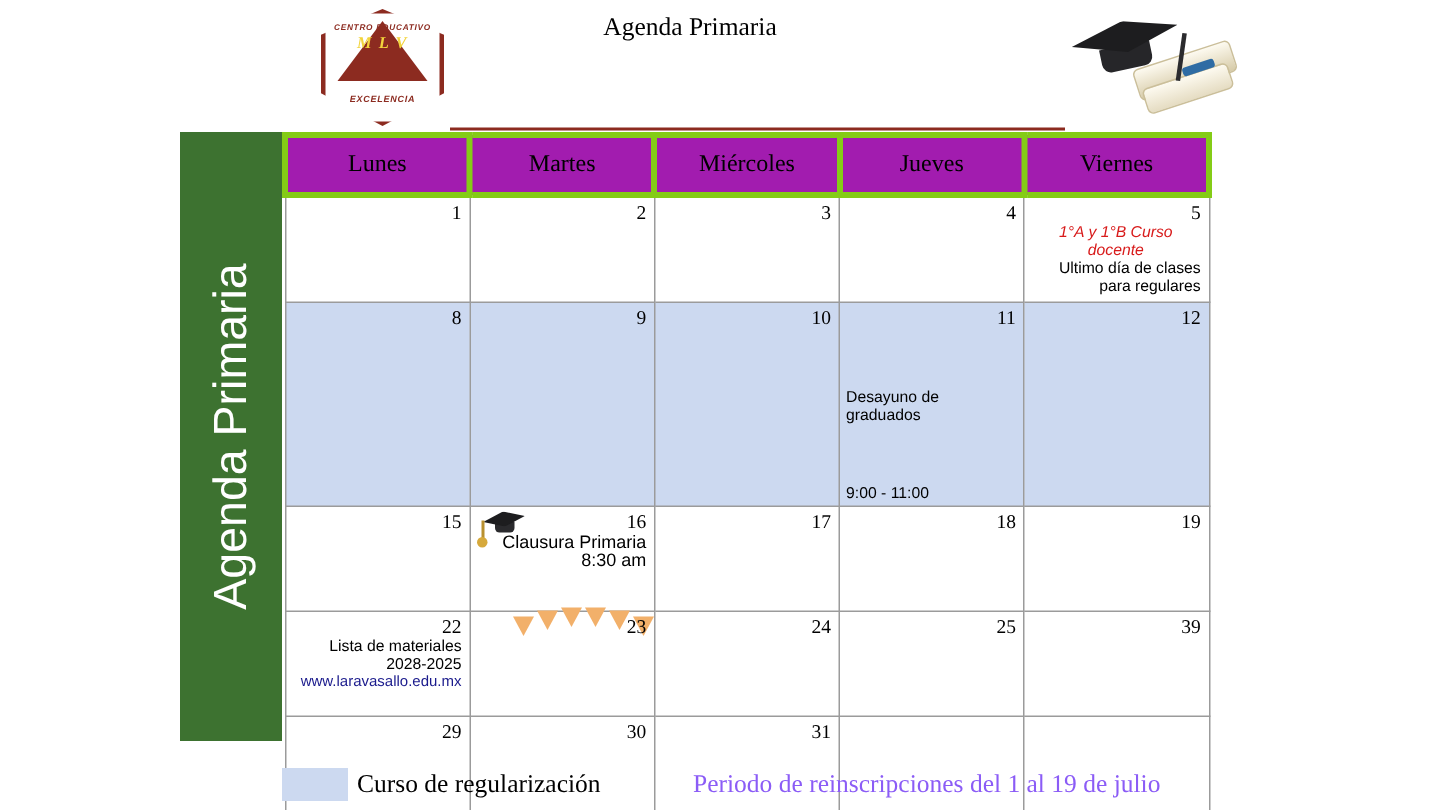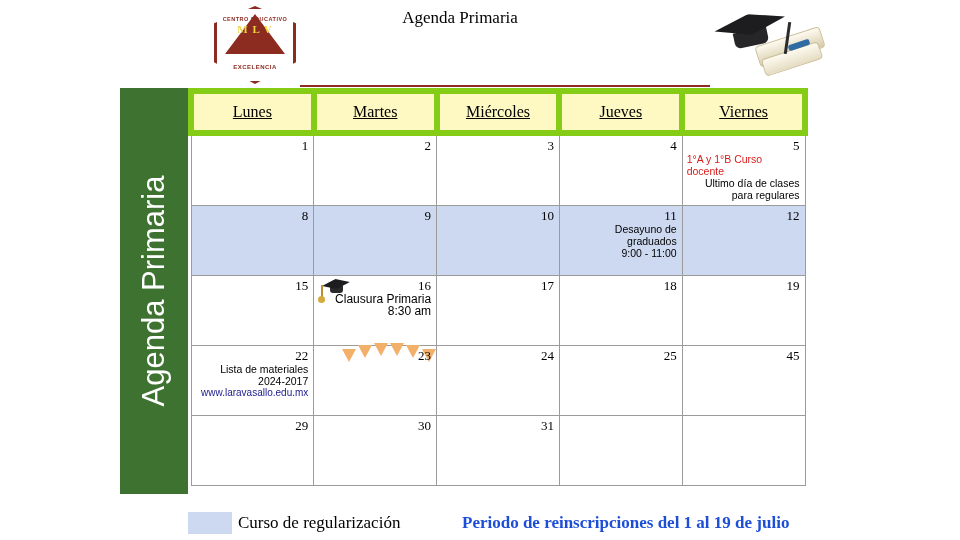"M L V" .logo { font-style: none -> italic }
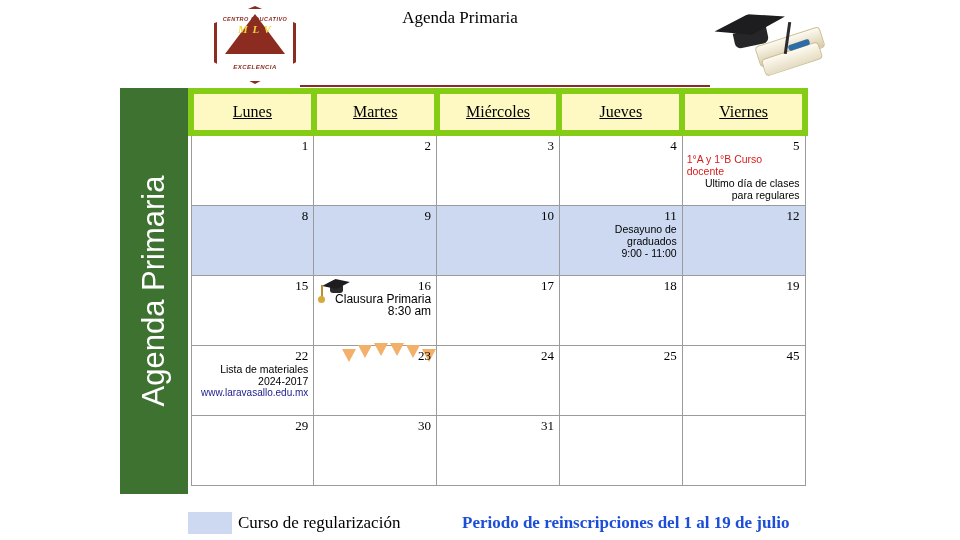"Lunes" .calendar th { background: #fef9c3 -> #a21caf; border: 6px solid #84cc16 -> 4px solid #84cc16; text-decoration: underline -> none }
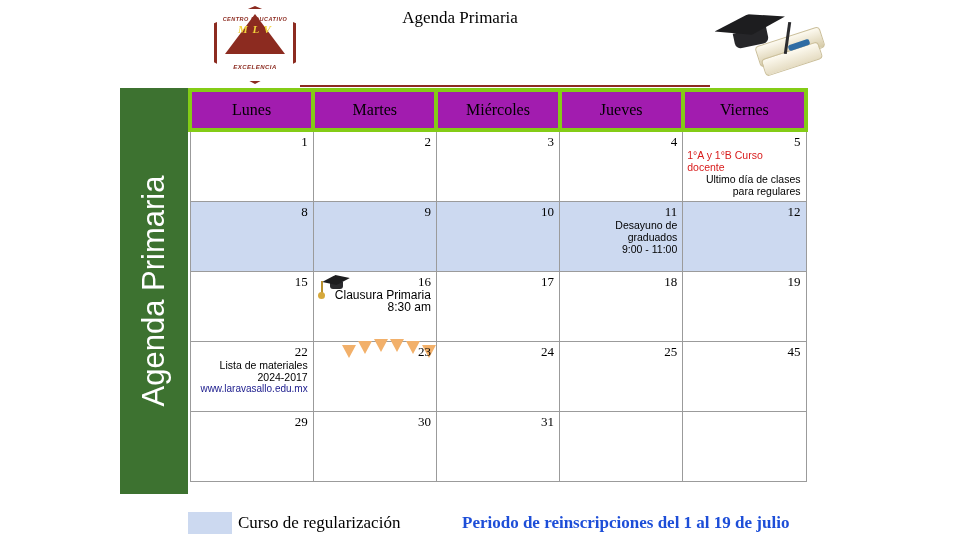"1°A y 1°B Curso docente" .note.red { font-style: none -> italic; text-align: left -> center }
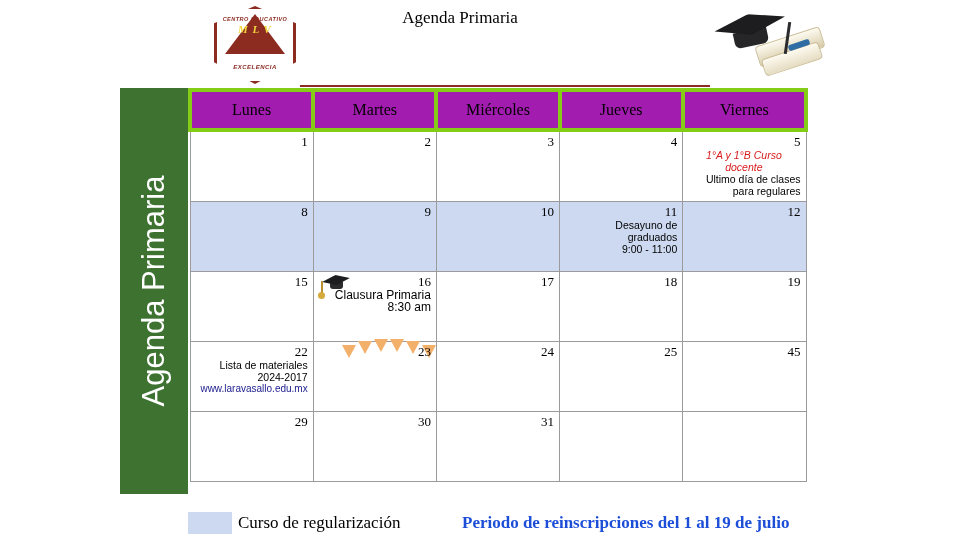"Desayuno de graduados" .note.center { margin-top: none -> 40px; text-align: right -> left }
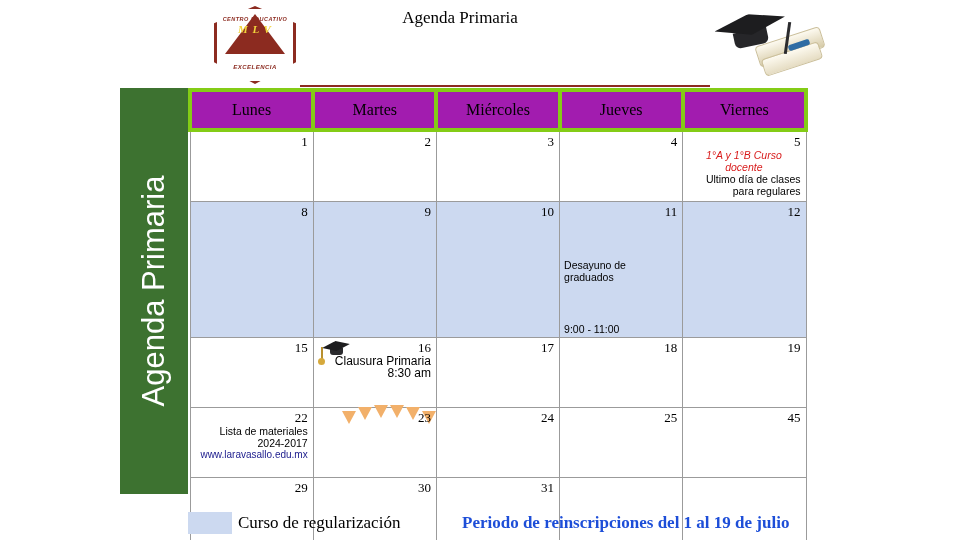"45" span.daynum { text: 45 -> 39 }
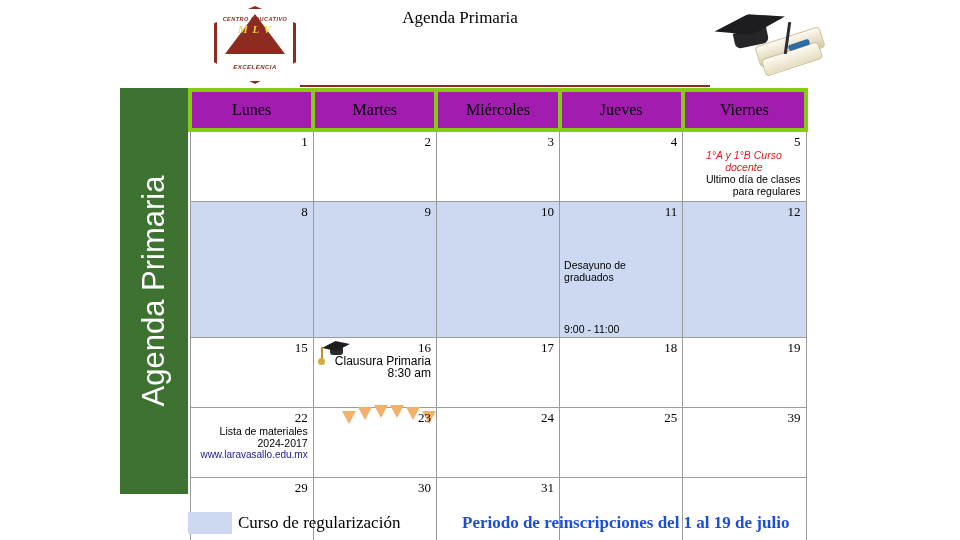"2024-2017" span.note { text: 2024-2017 -> 2028-2025 }
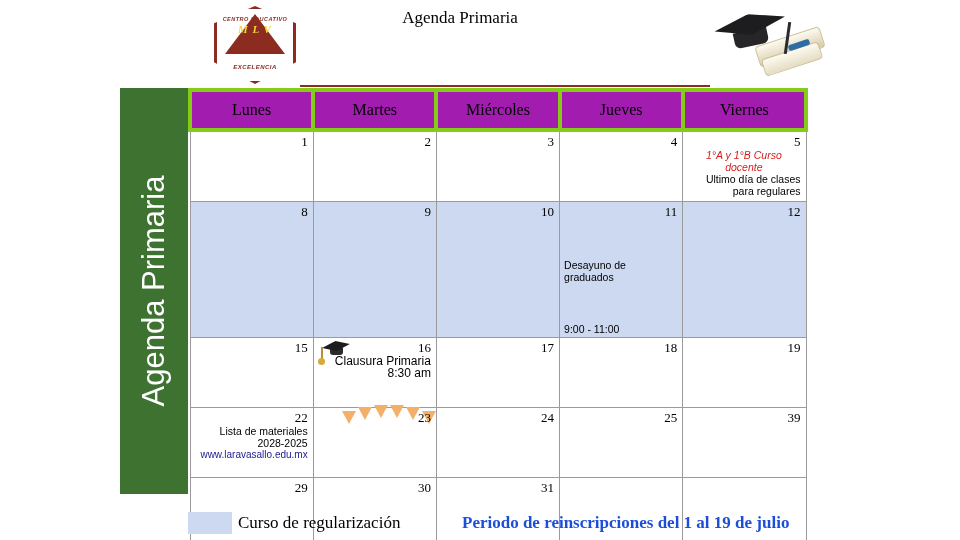"Periodo de reinscripciones del 1" .footer-note { color: #1d4ed8 -> #8b5cf6; font-weight: bold -> none }
